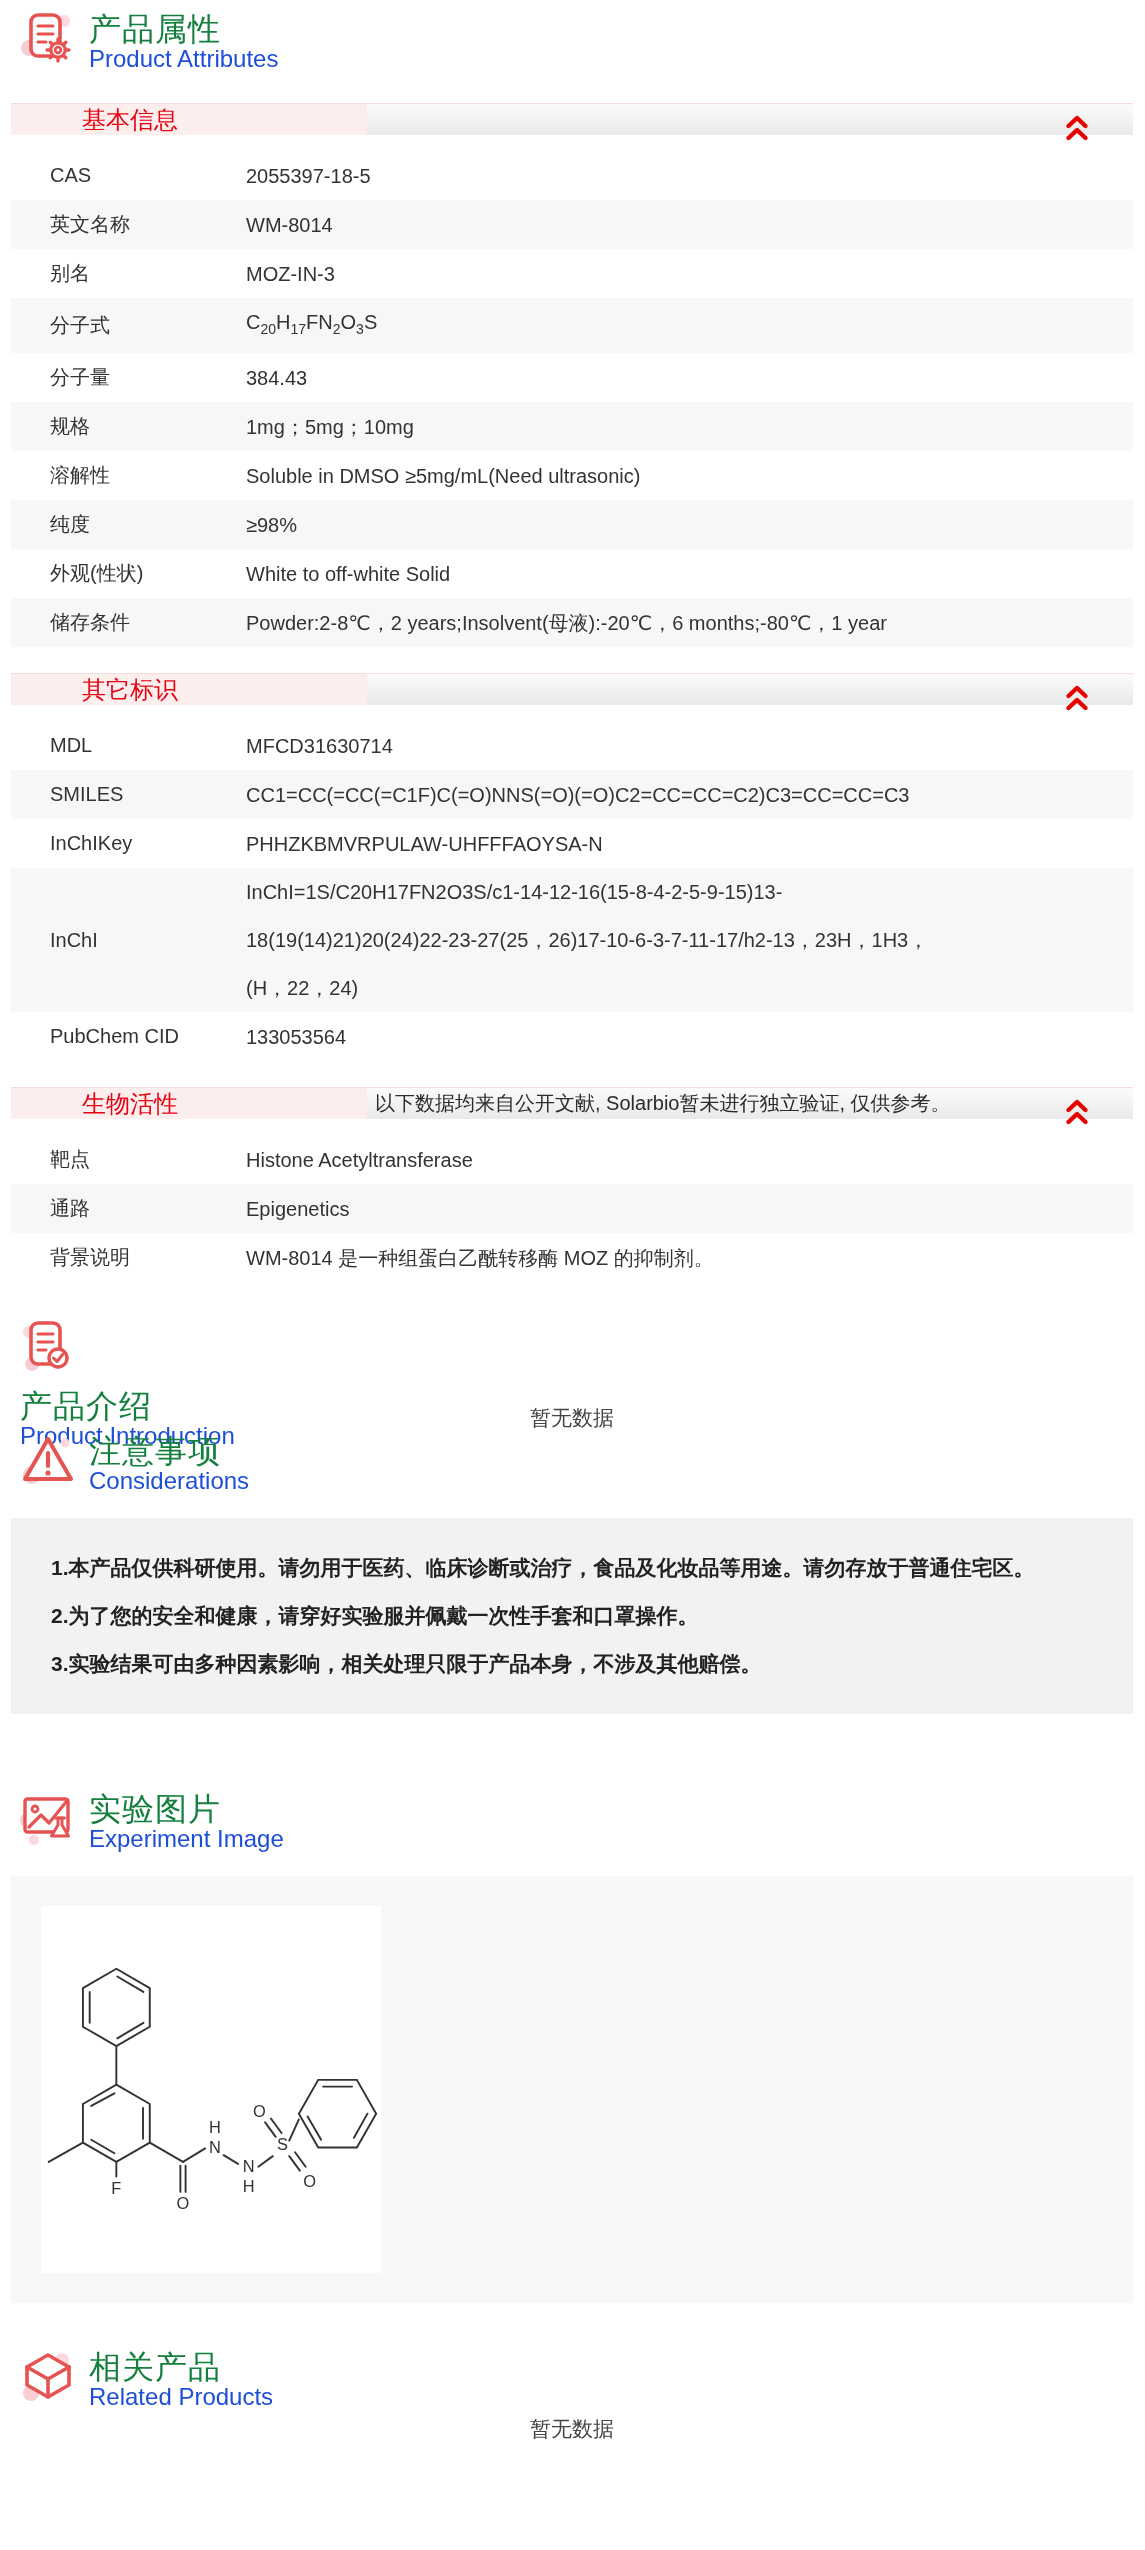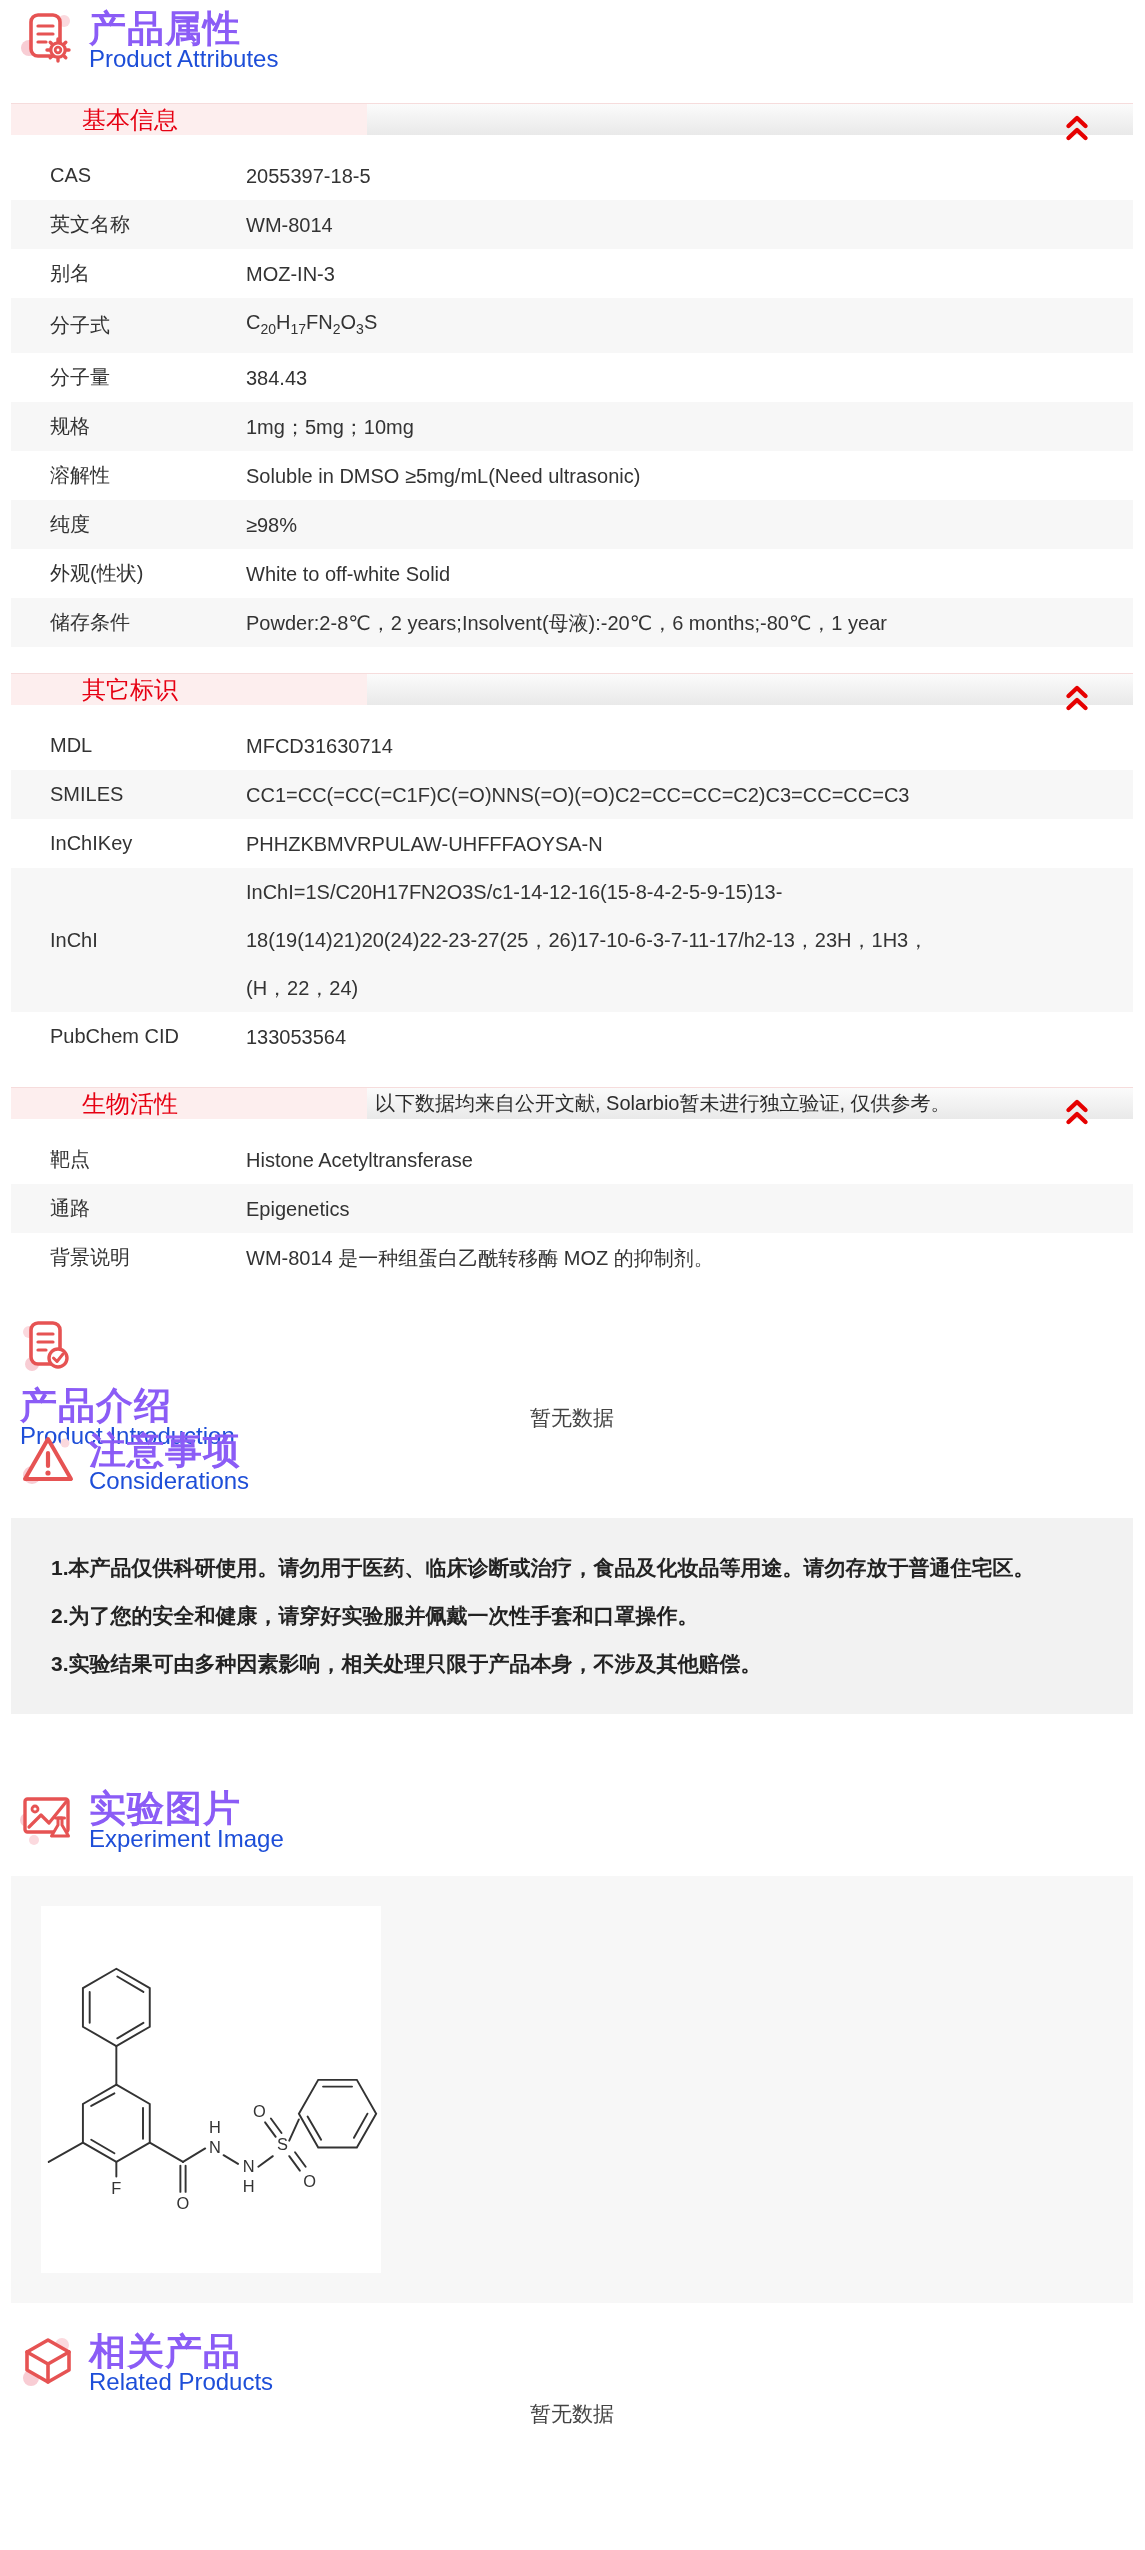"产品属性" .sec-title { color: #8b5cf6 -> #15803d; font-size: 37px -> 32px; font-weight: bold -> normal }
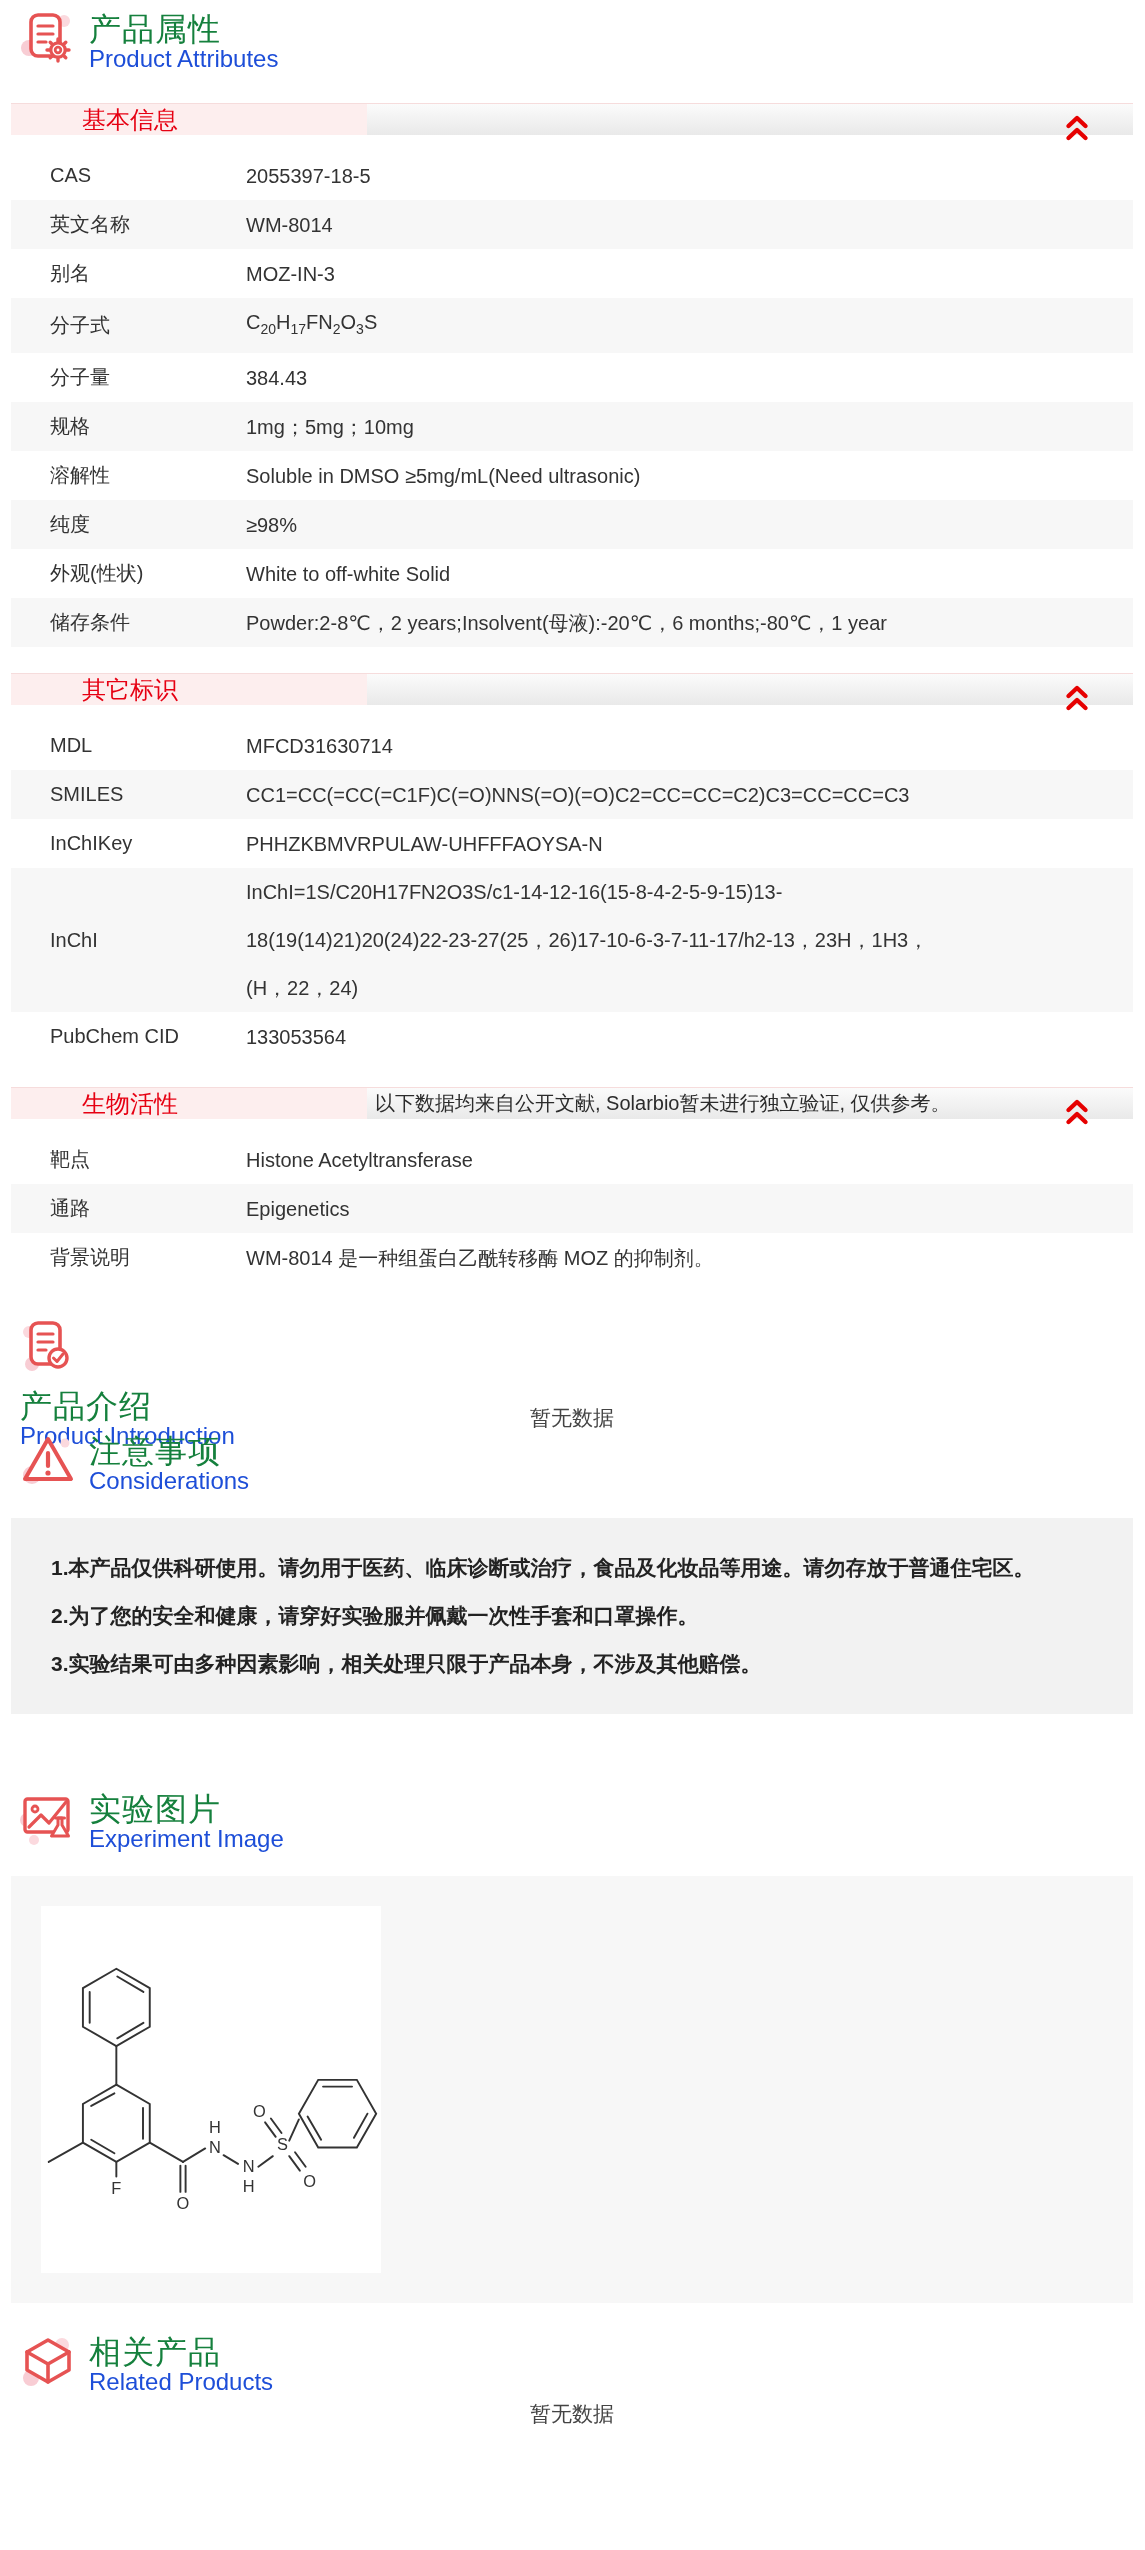"相关产品" .mt-related { margin-top: 30px -> 45px }
